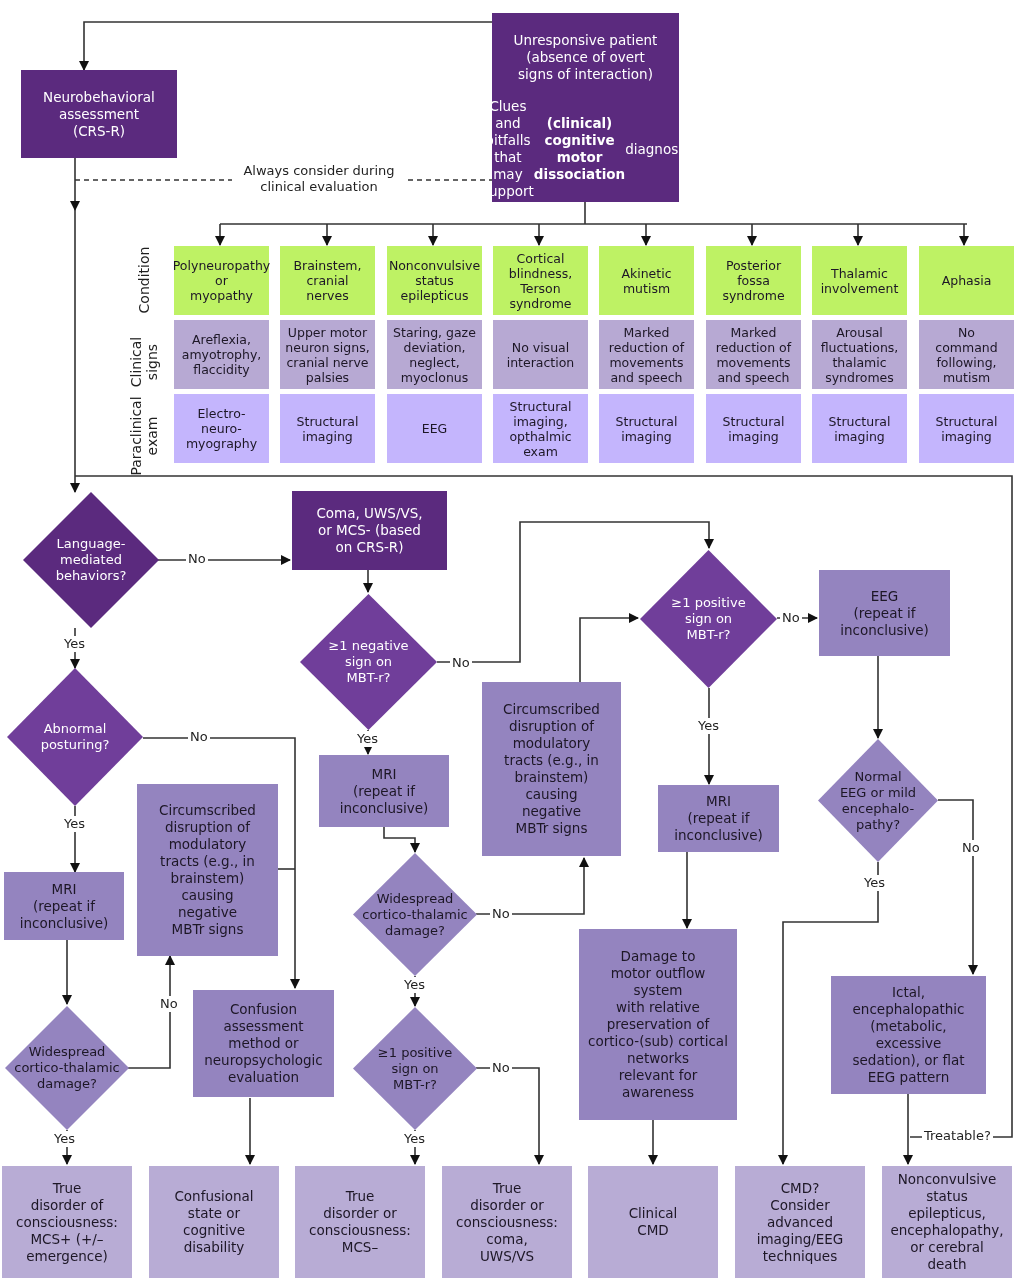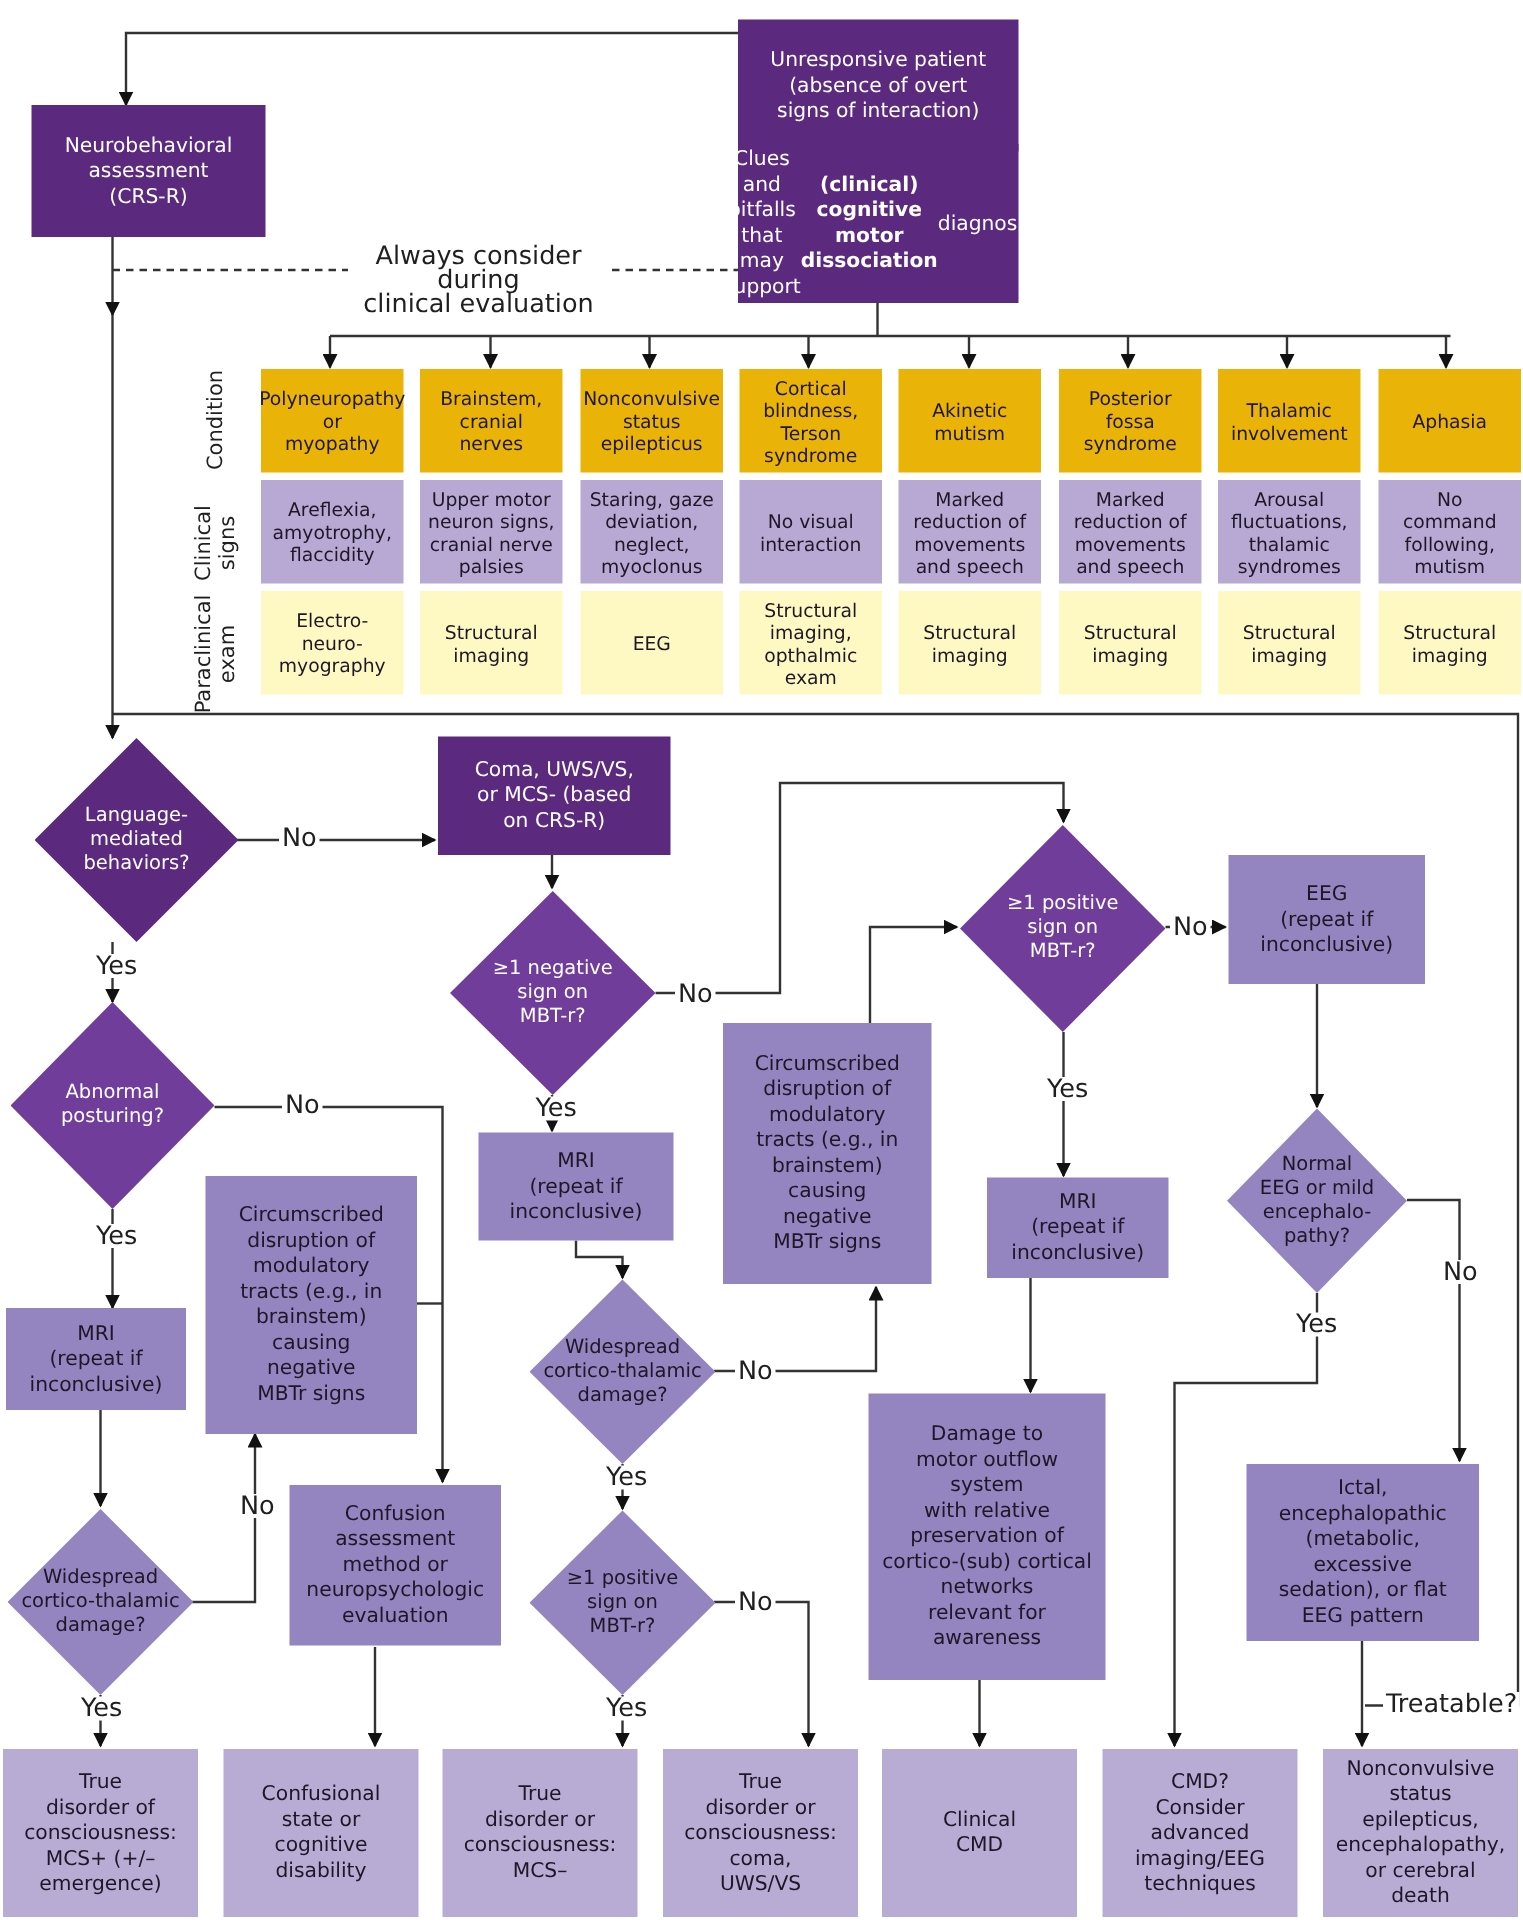"Always consider during" .label { font-size: 17px -> 13px }
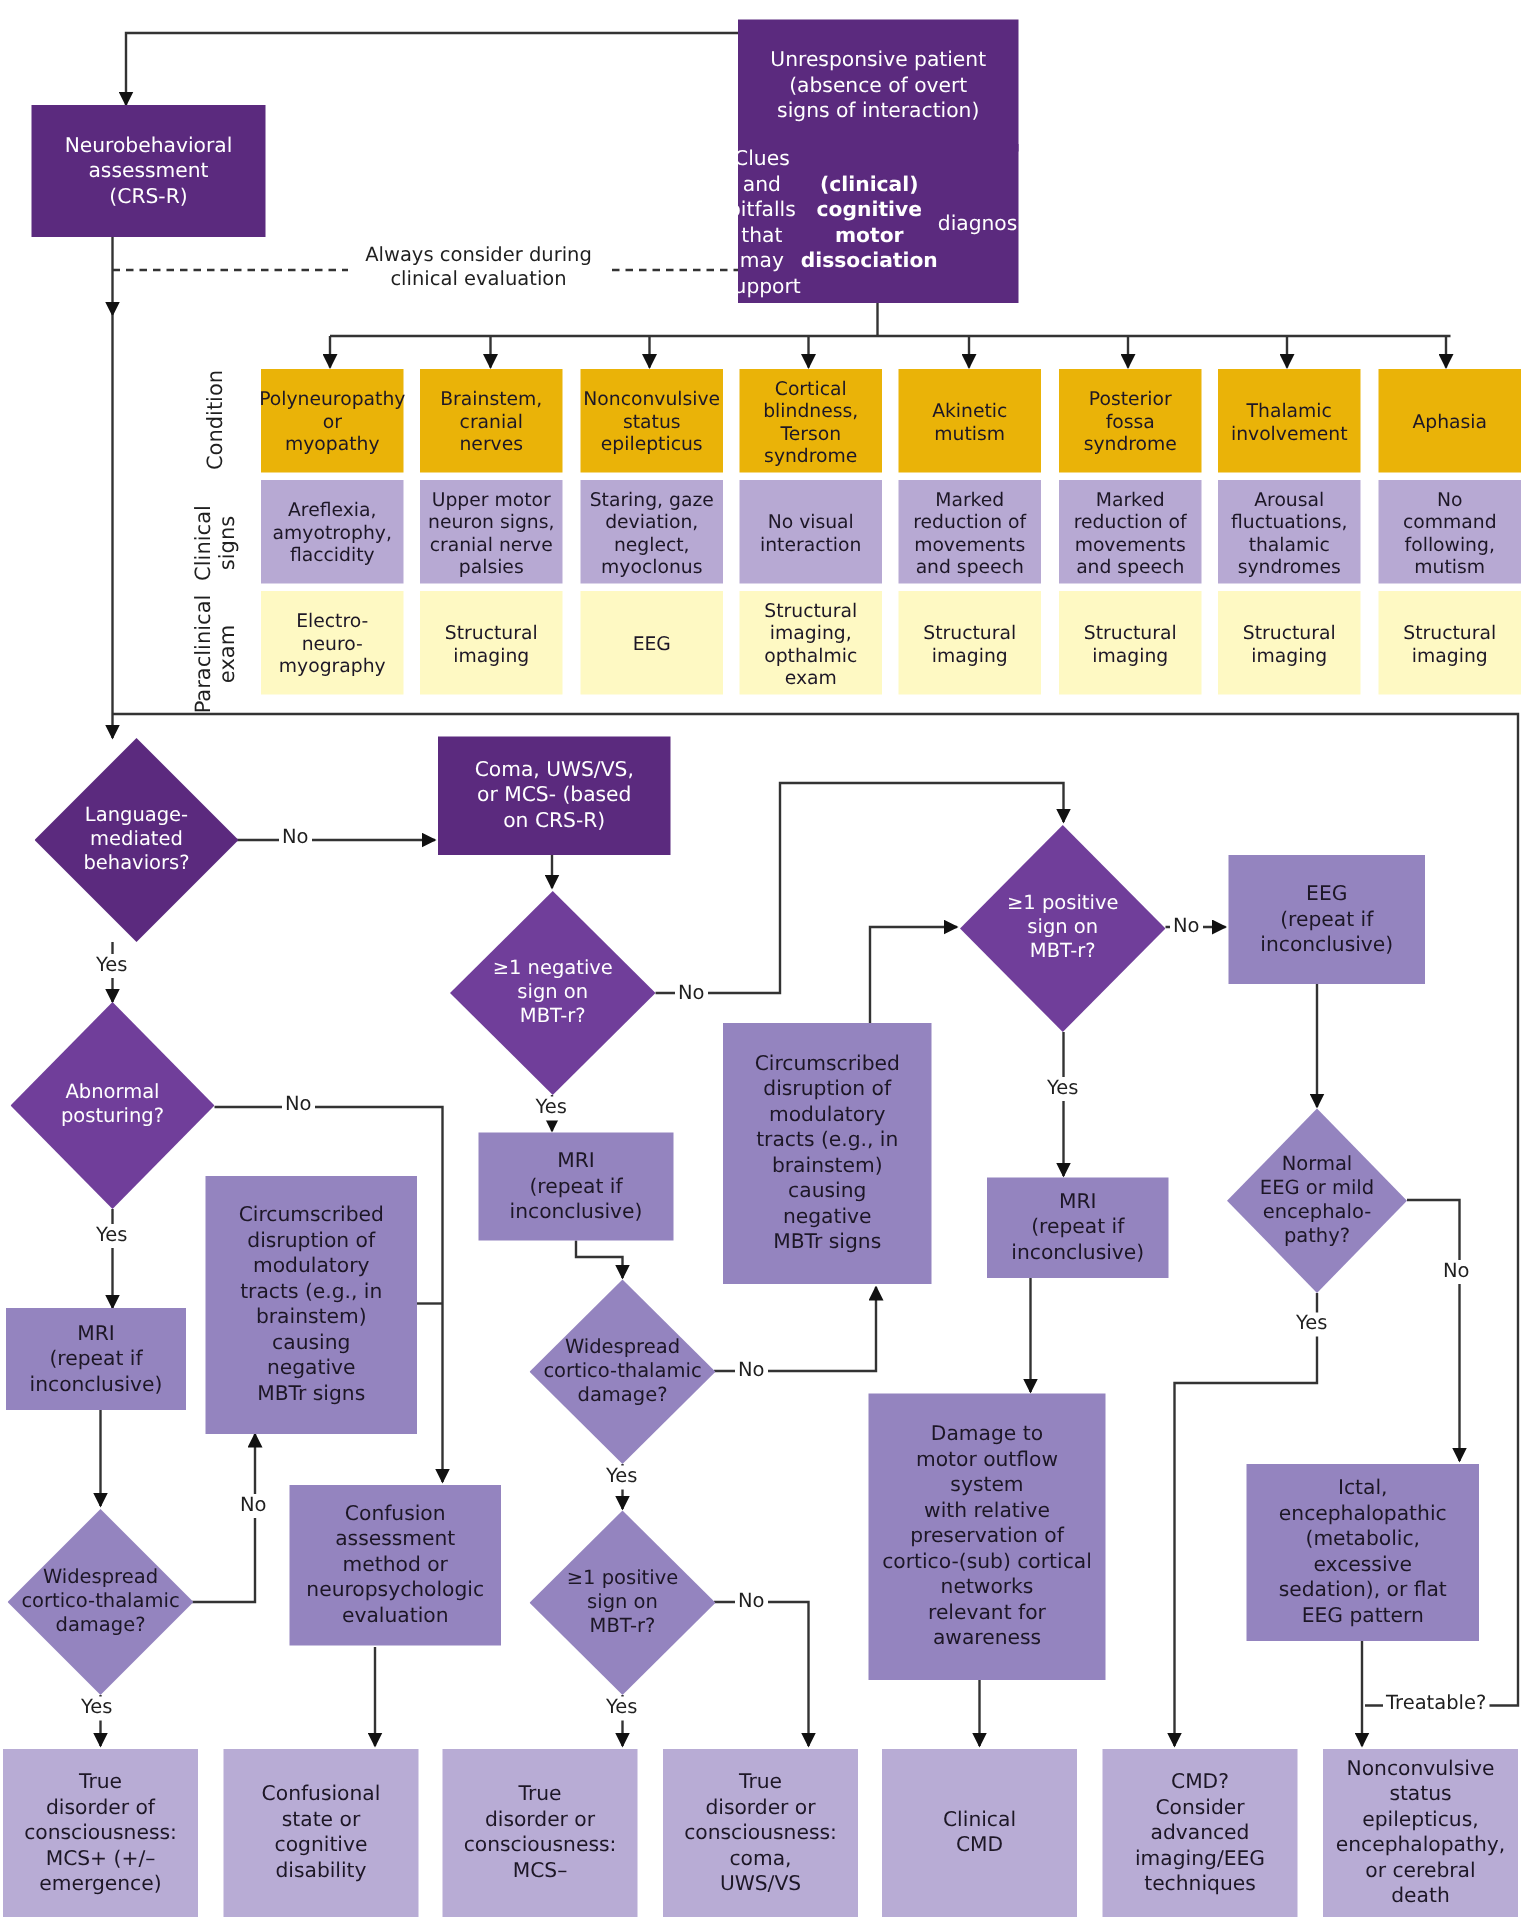"Polyneuropathy" .cond { background: #eab308 -> #bef264 }
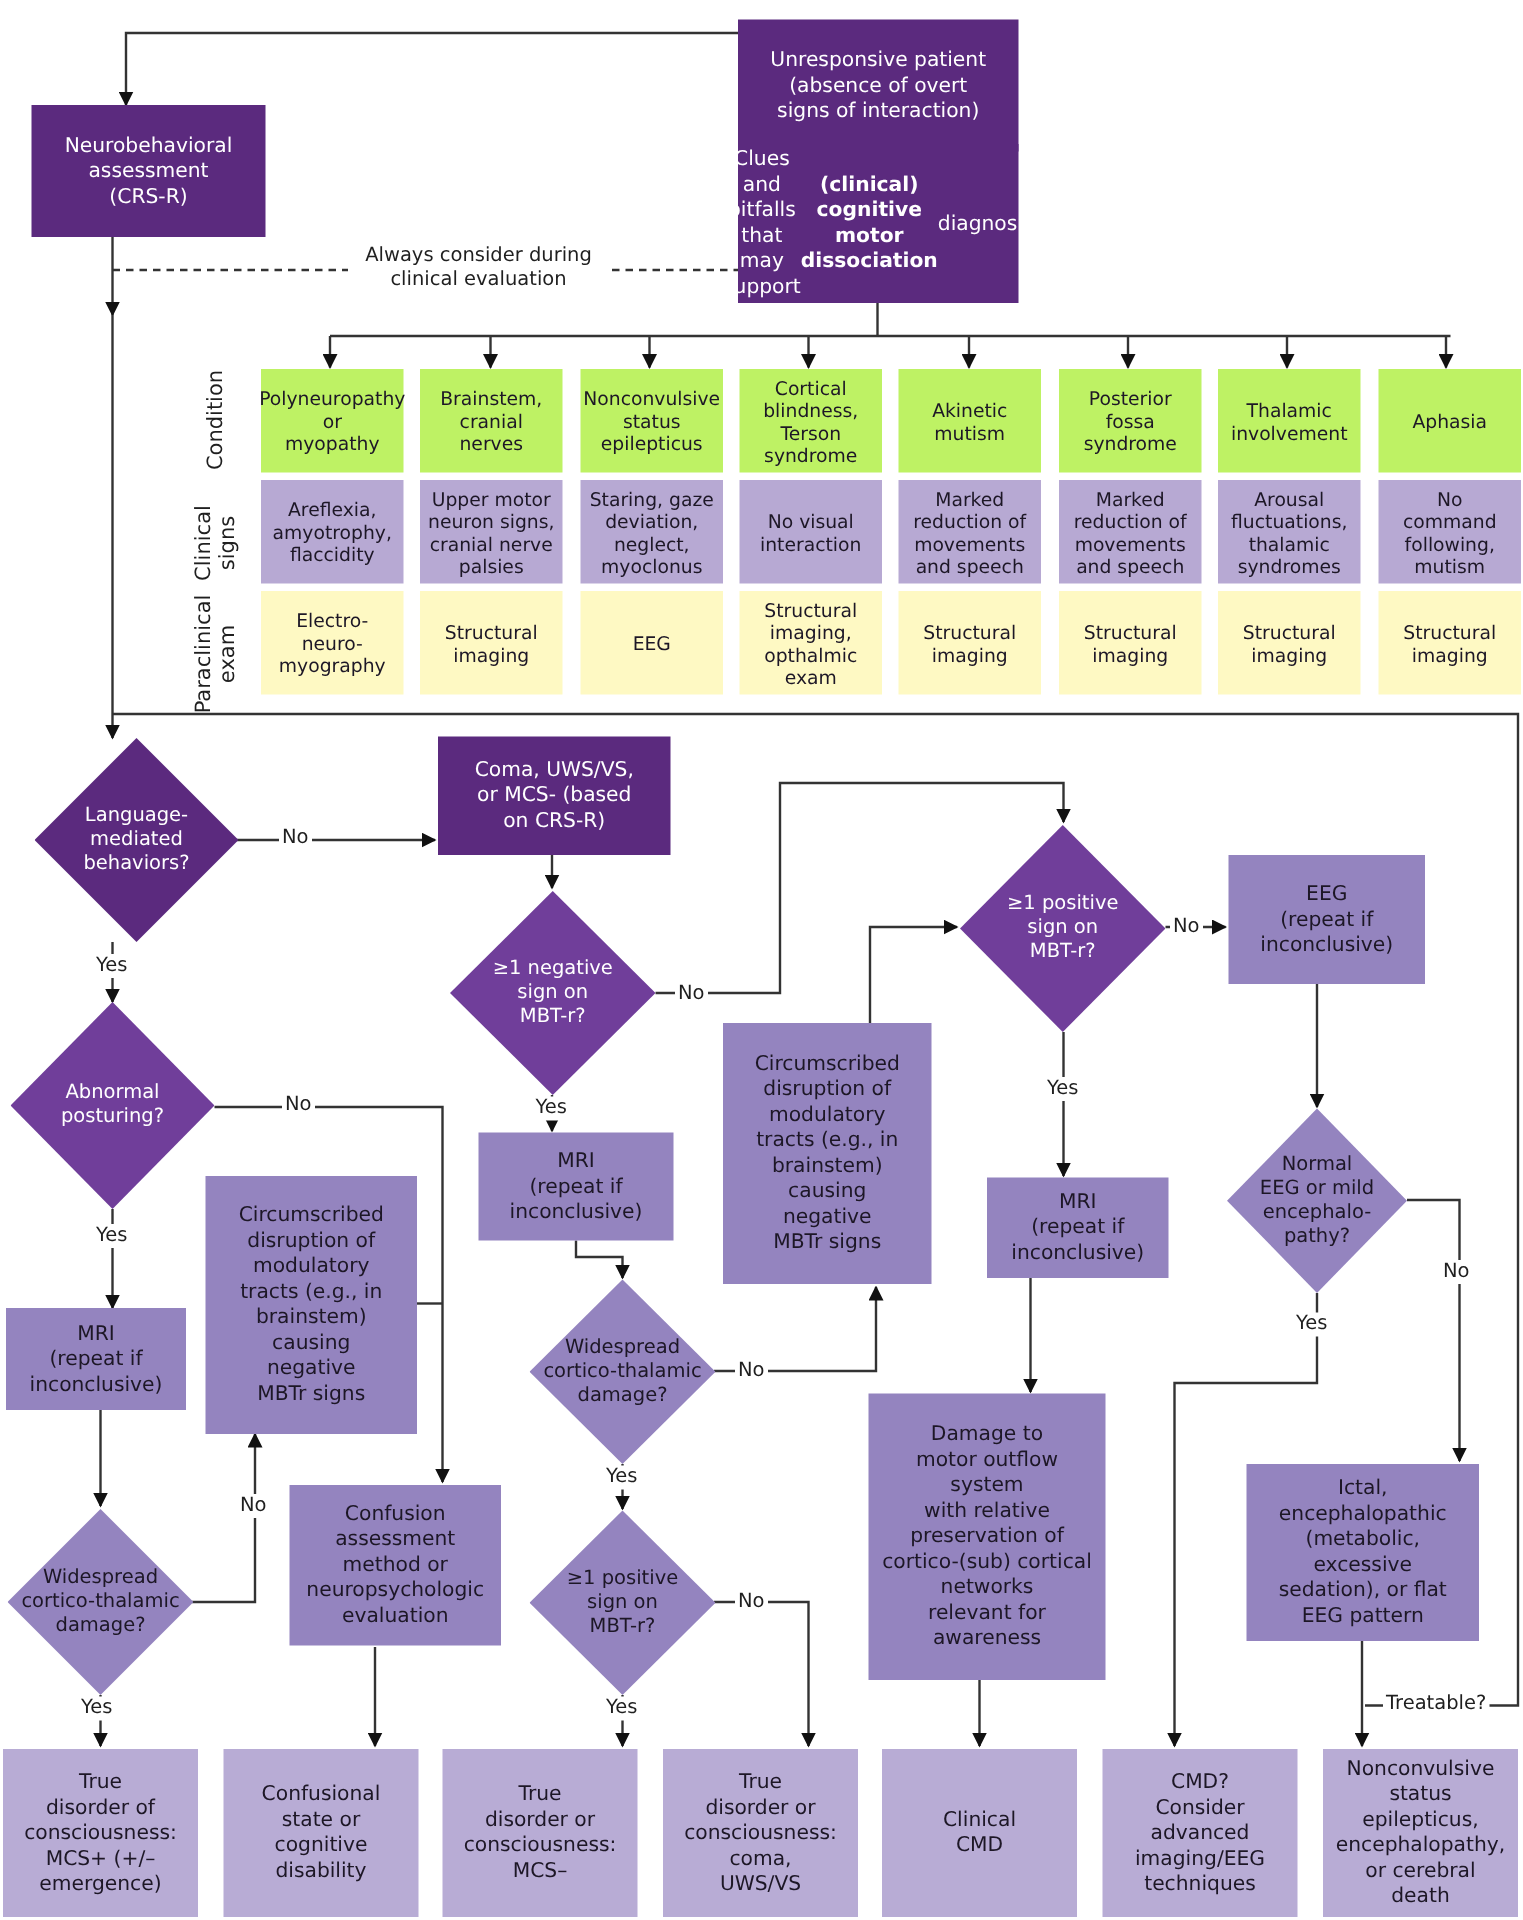"Electro-" .para { background: #fef9c3 -> #c4b5fd }
